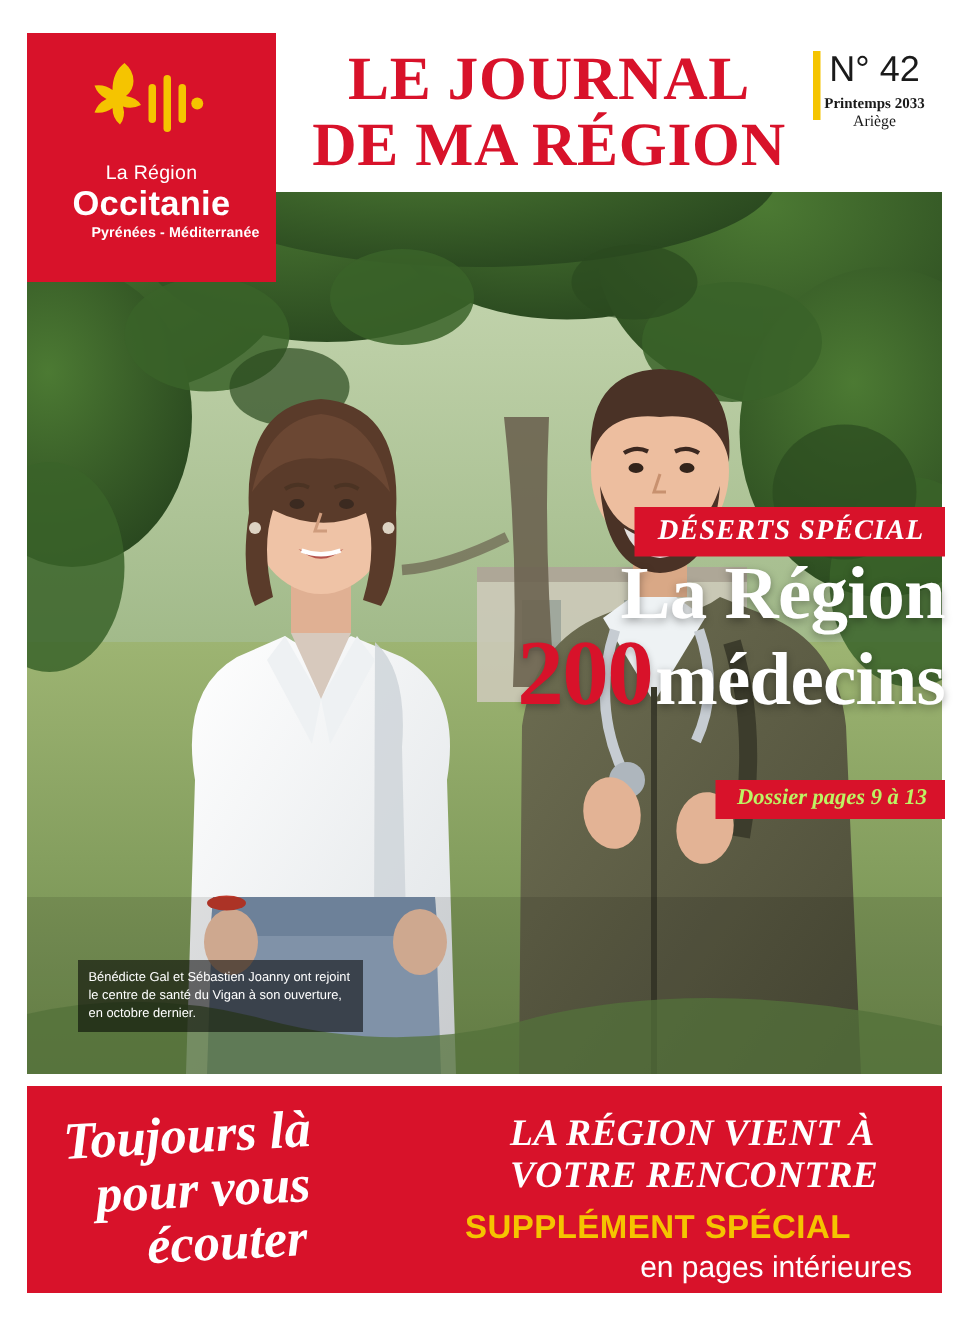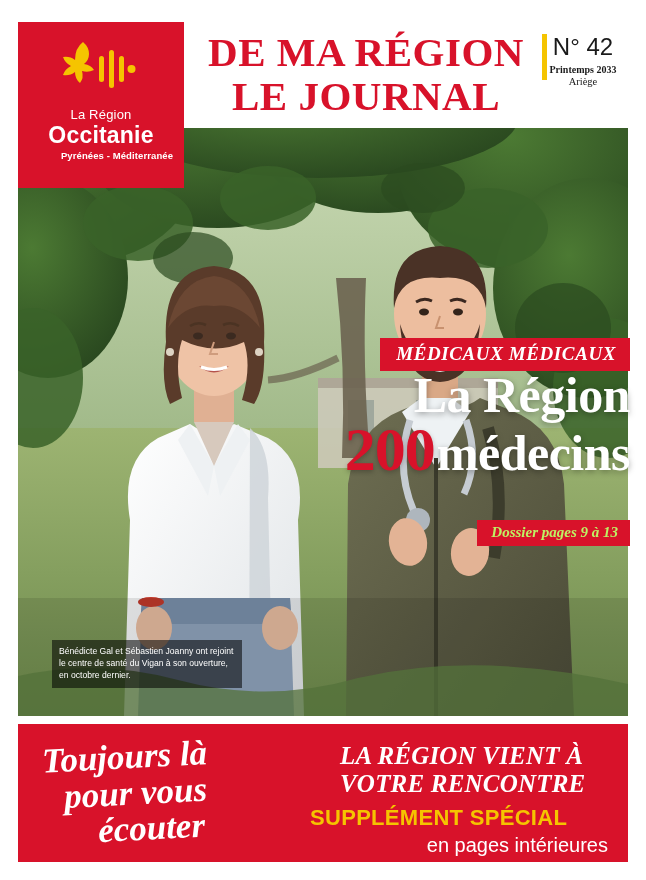"DE MA RÉGION" div.title-line { order: before "LE JOURNAL" -> after "LE JOURNAL" }
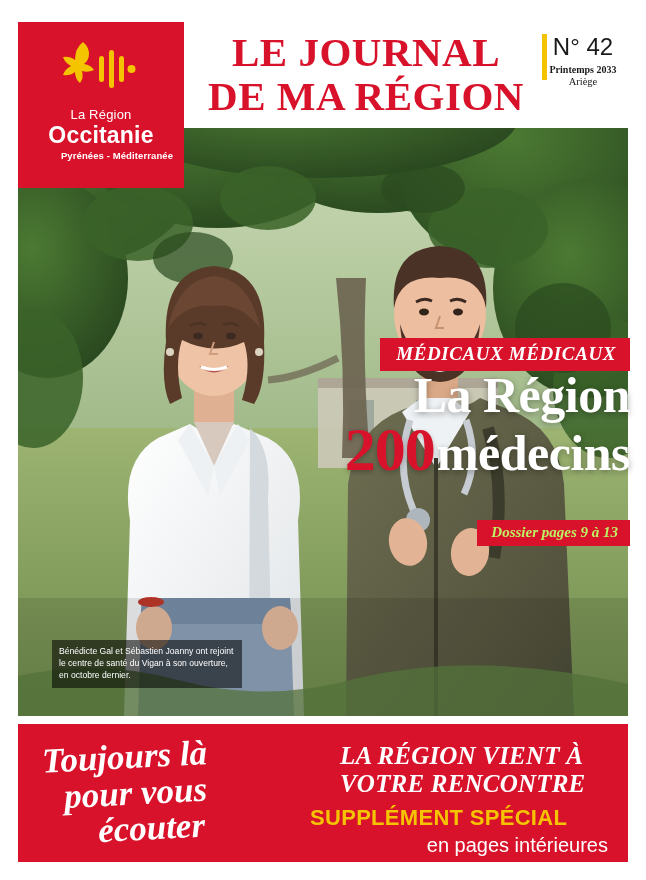"MÉDICAUX MÉDICAUX" div.kicker { text: MÉDICAUX MÉDICAUX -> DÉSERTS SPÉCIAL }
